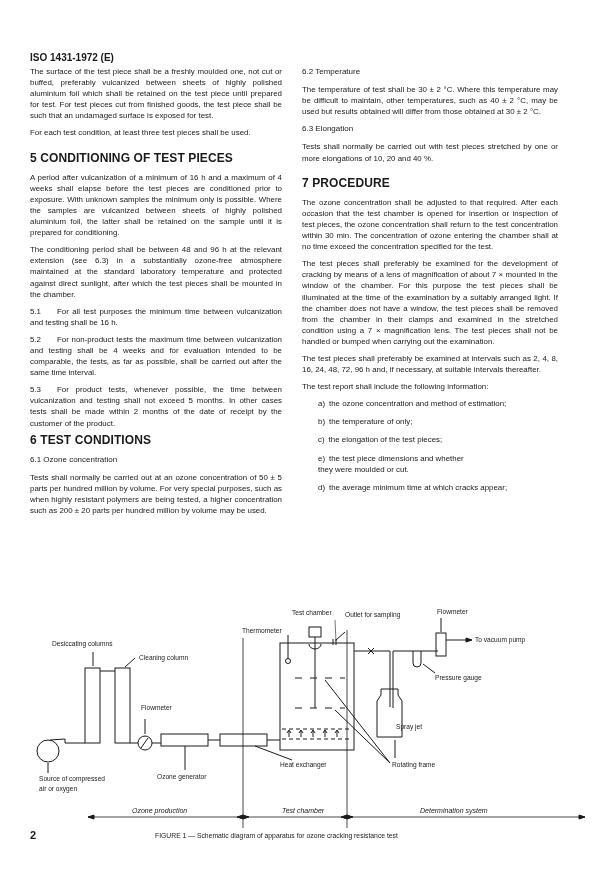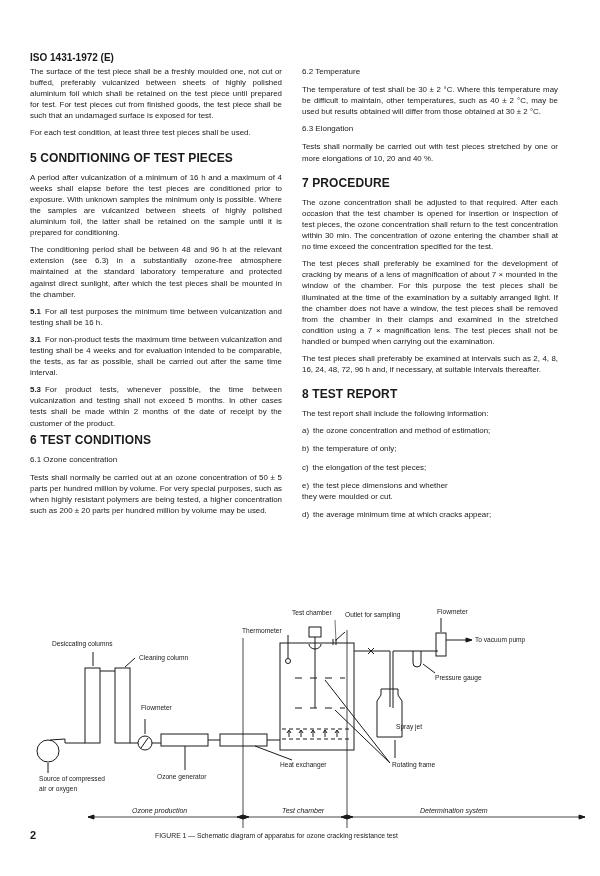"5.1" .clause-num { font-weight: bold -> normal; margin-right: 4px -> 16px }
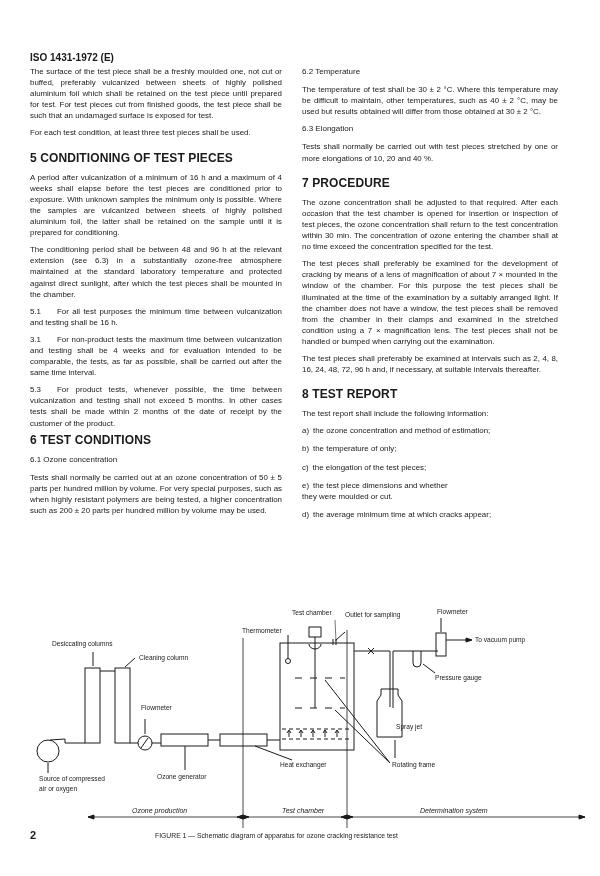"3.1" span.clause-num { text: 3.1 -> 5.2 }
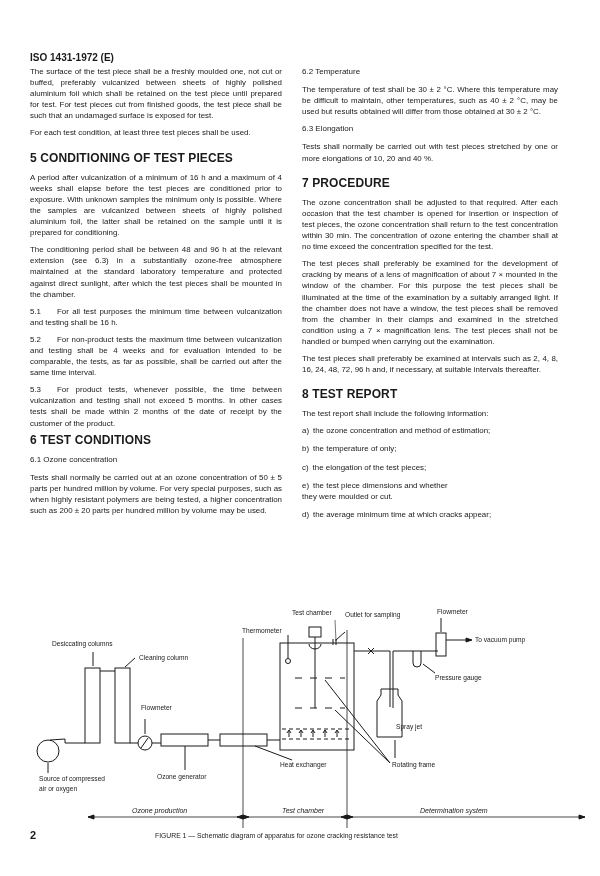"8 TEST REPORT" div.h1 { html: <div>8 TEST REPORT</div> -> none }
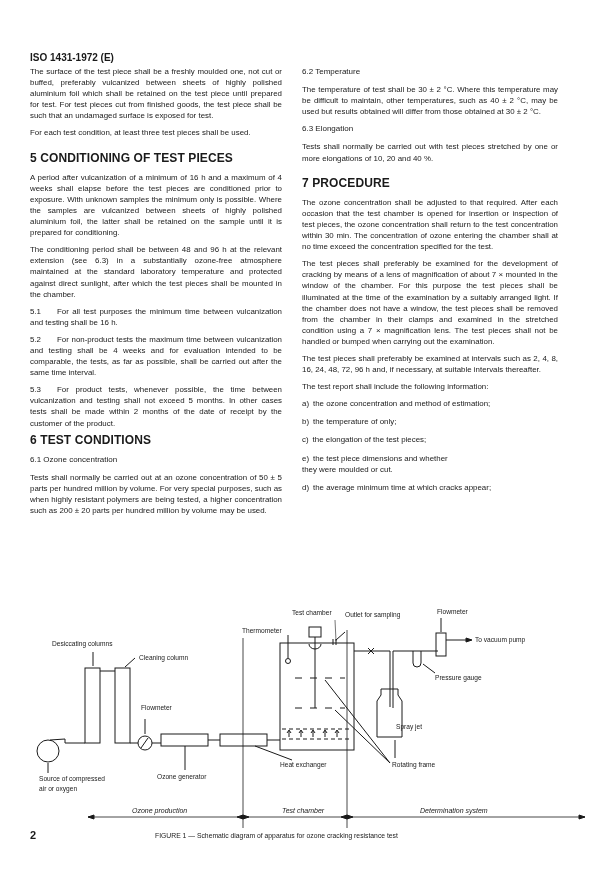"a) the ozone concentration and" .list-item { margin: 0 0 7px 0 -> 0 0 7px 16px }
